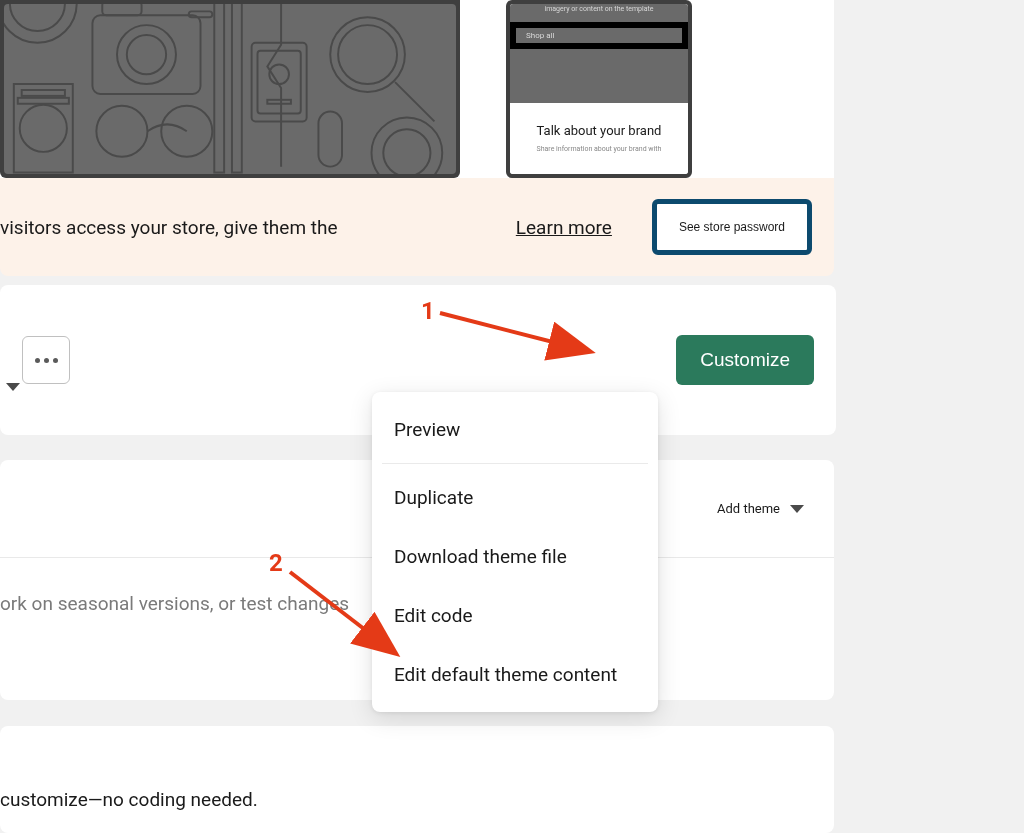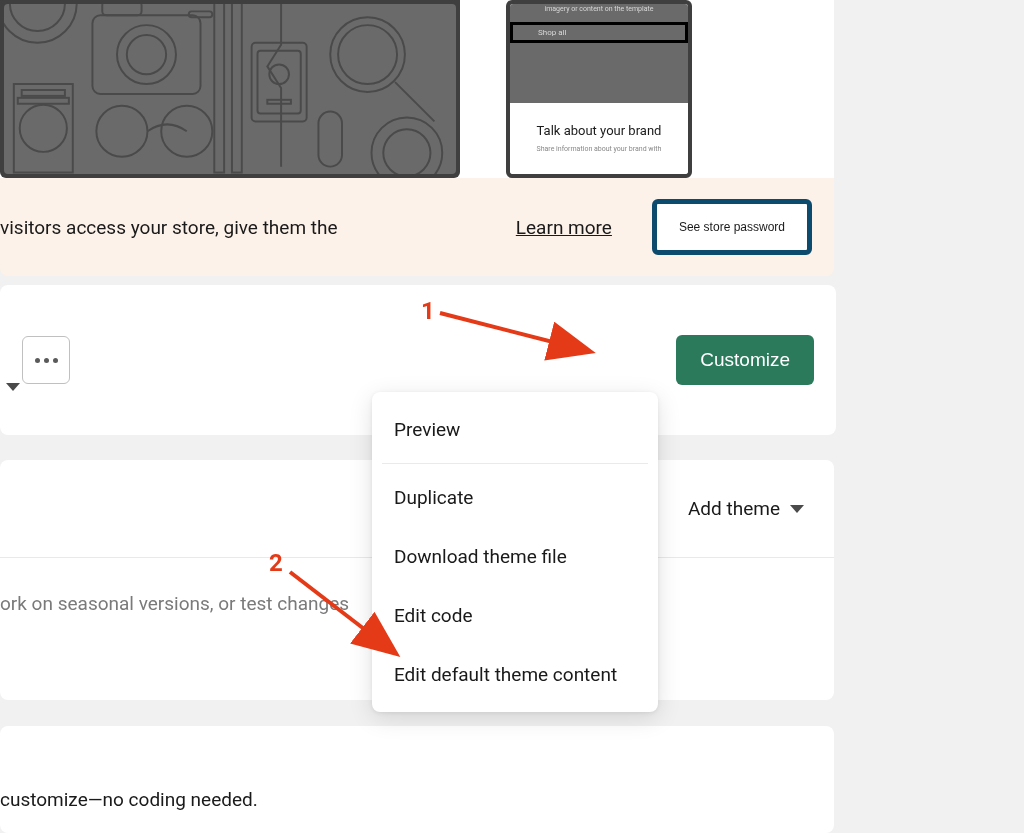"Shop all" .mobile-top-btn { border: 3px solid #000000 -> 6px solid #000000; padding: 3px 25px -> 3px 10px }
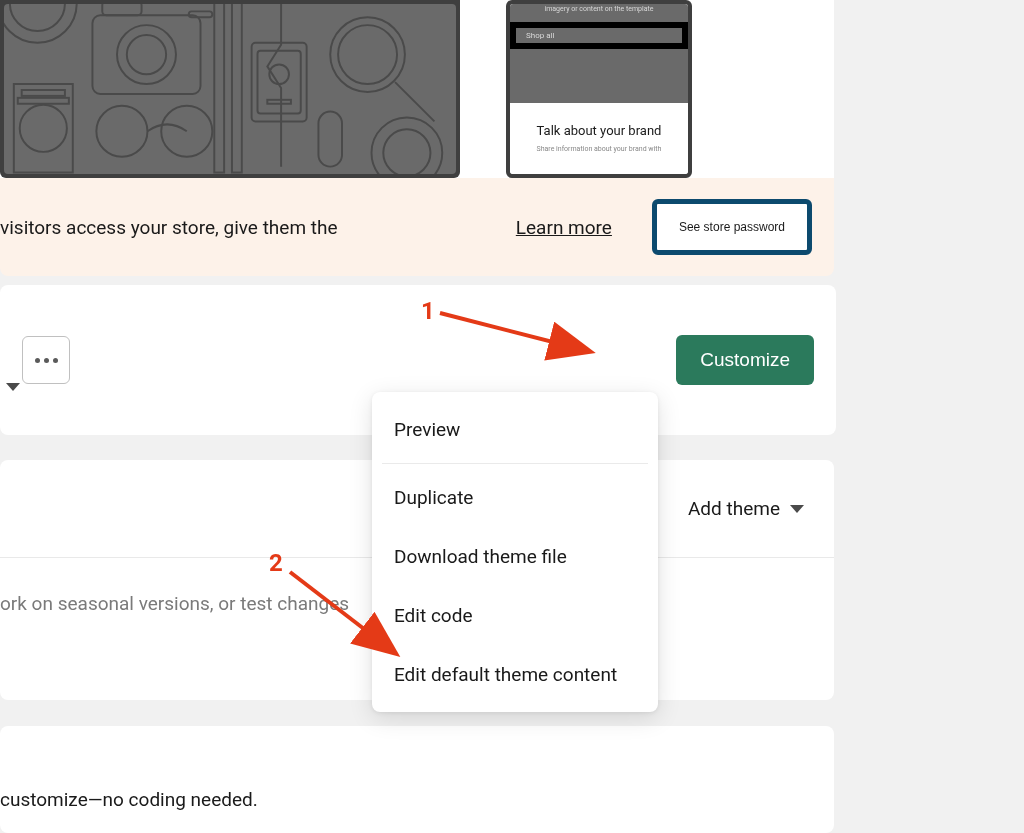"Add theme" .add-theme { font-size: 19px -> 13px }
